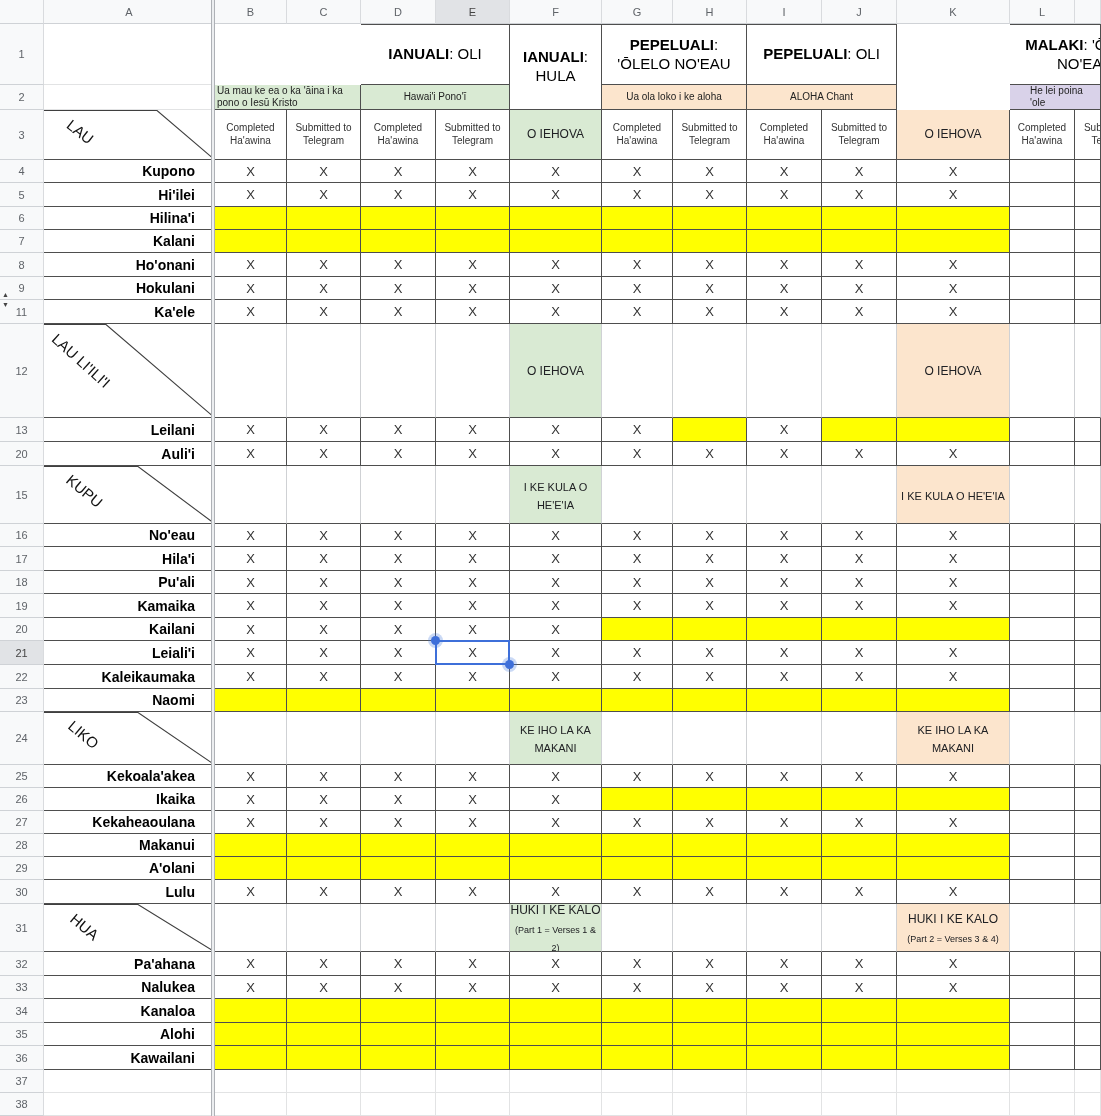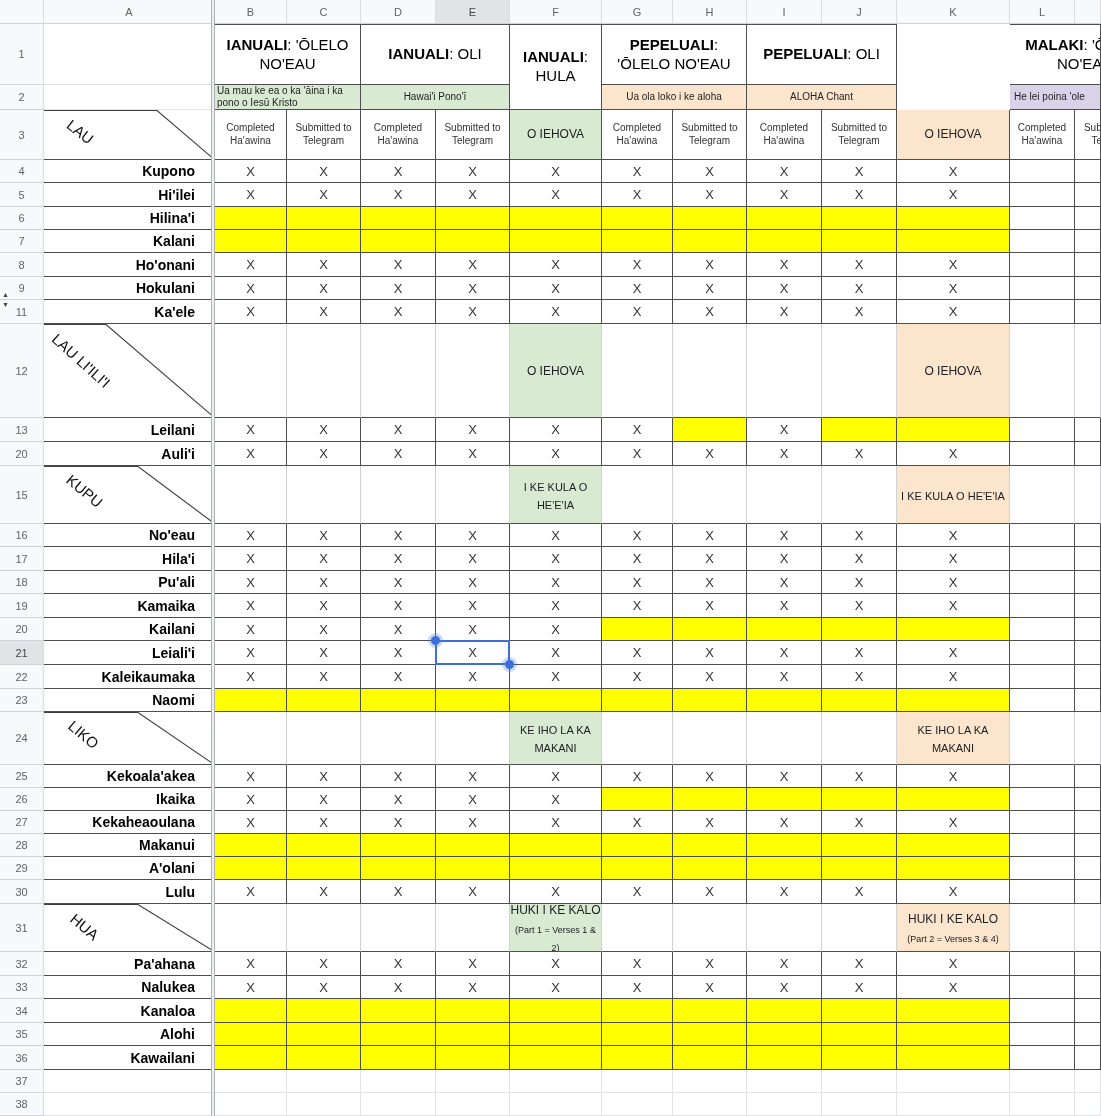"IANUALI: 'ŌLELO NO'EAU" div.cell { html: <div> <div><span>IANUALI</span><span>: 'ŌLELO NO'EAU</span></div> </div> -> none }
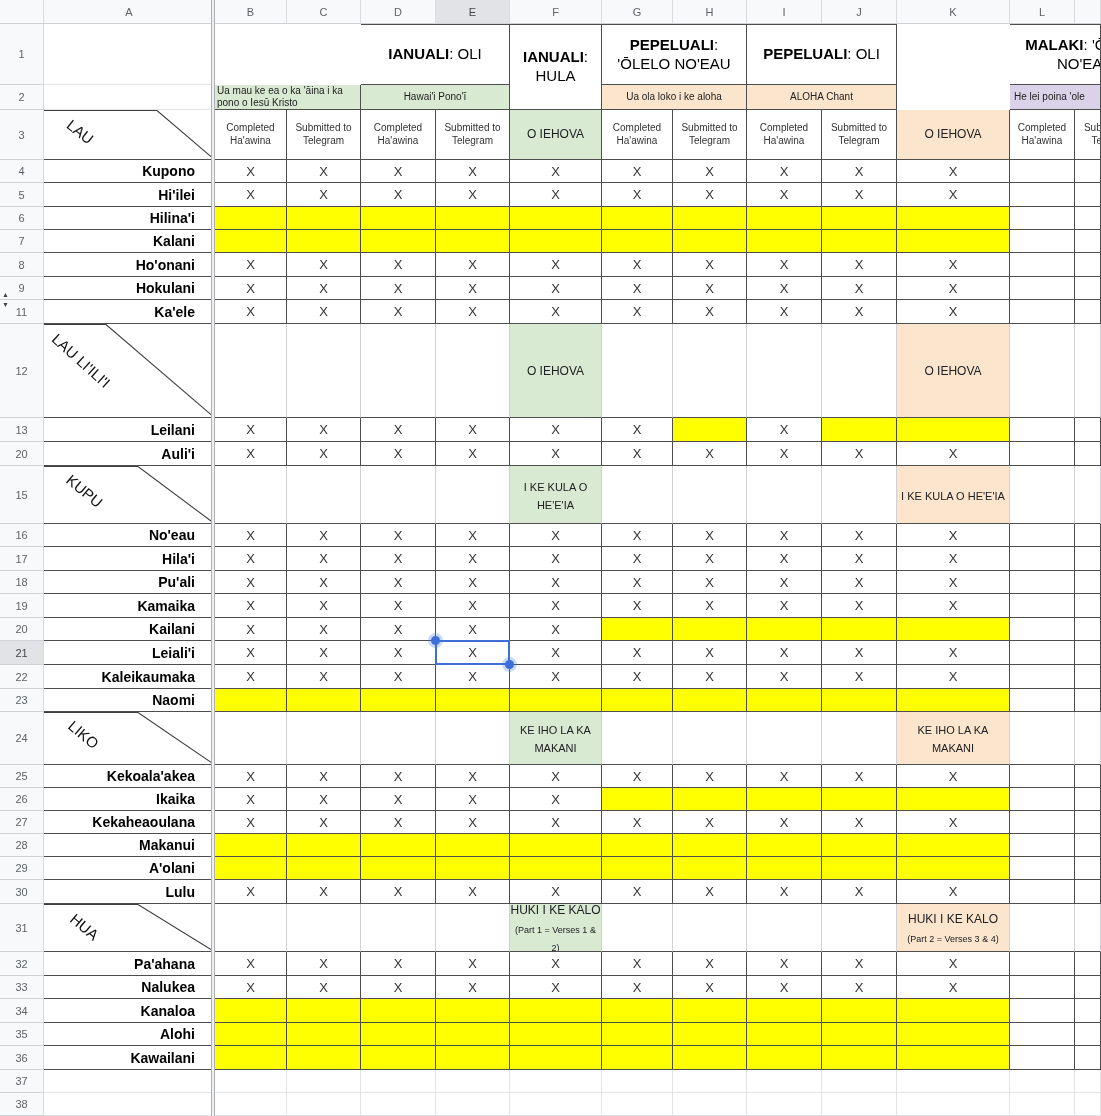"He lei poina 'ole" .bannerleft { padding-left: 4px -> 20px }
